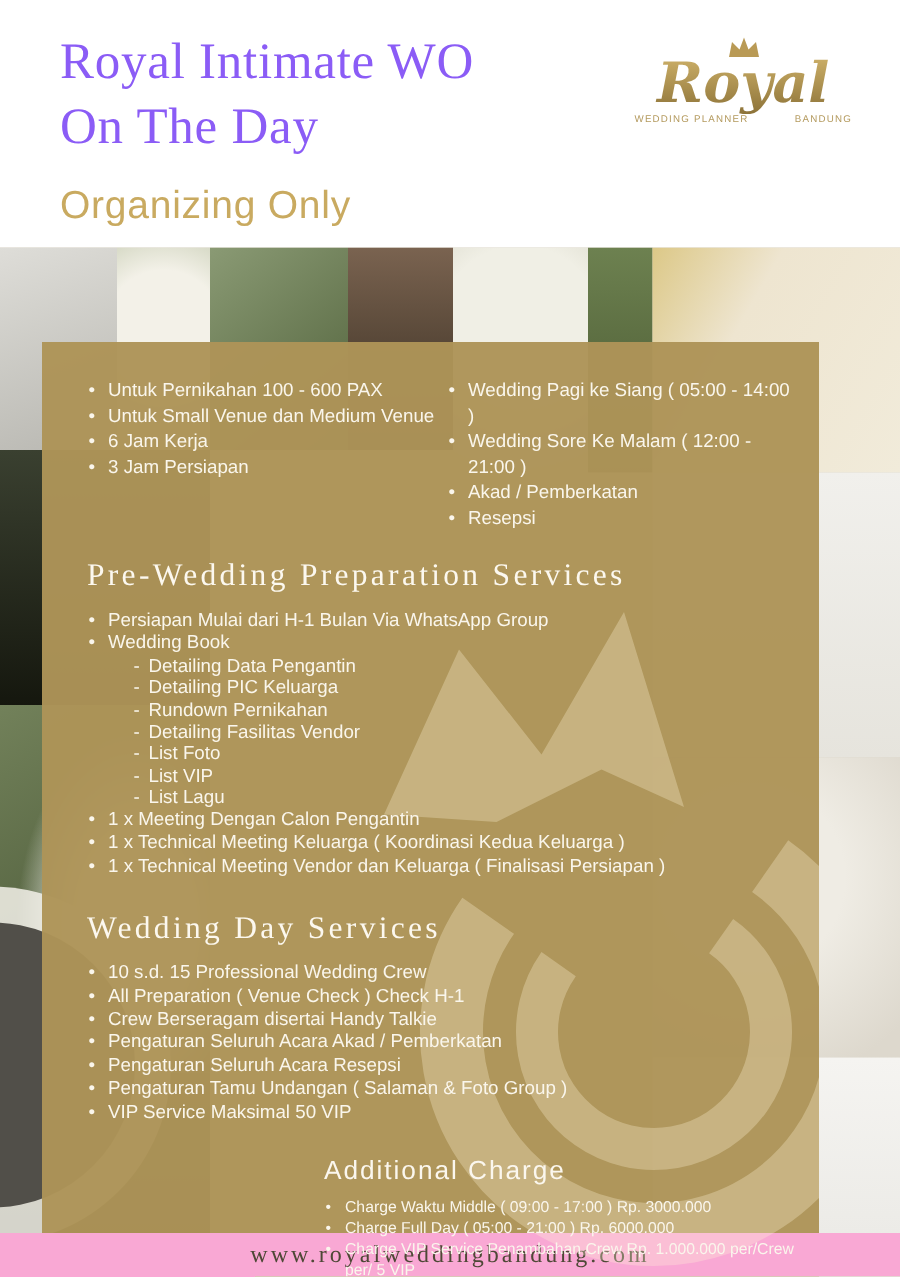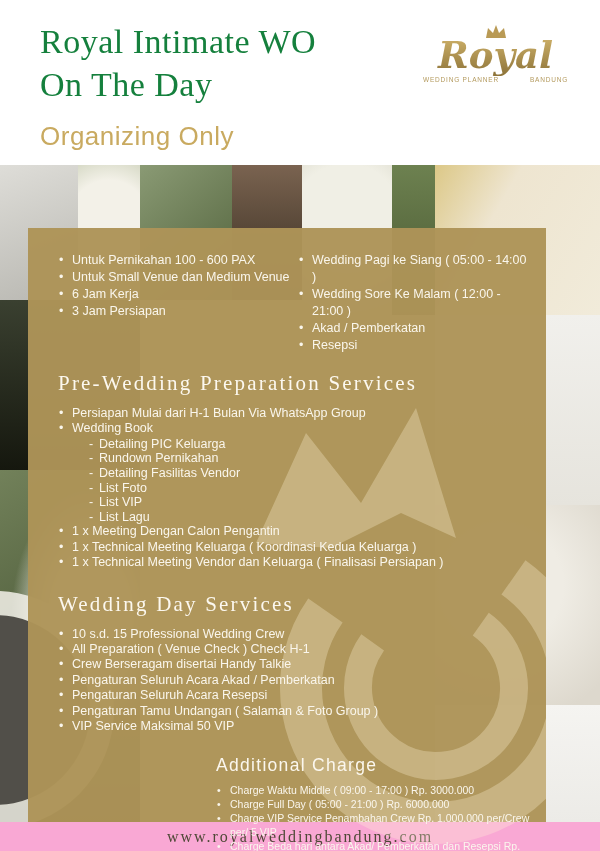"Royal Intimate WO" .title { color: #15803d -> #8b5cf6 }
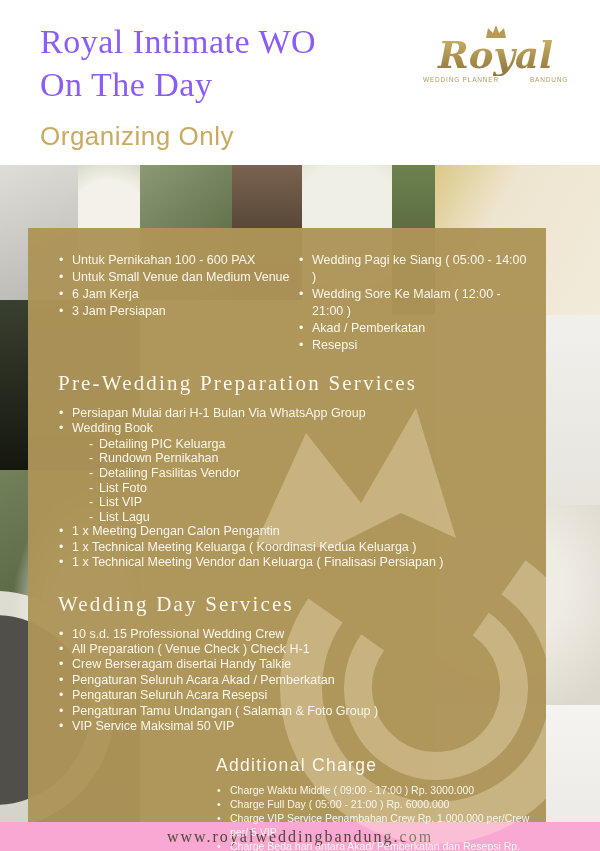"Detailing Data Pengantin" li { html: none -> <li>Detailing Data Pengantin</li> }
